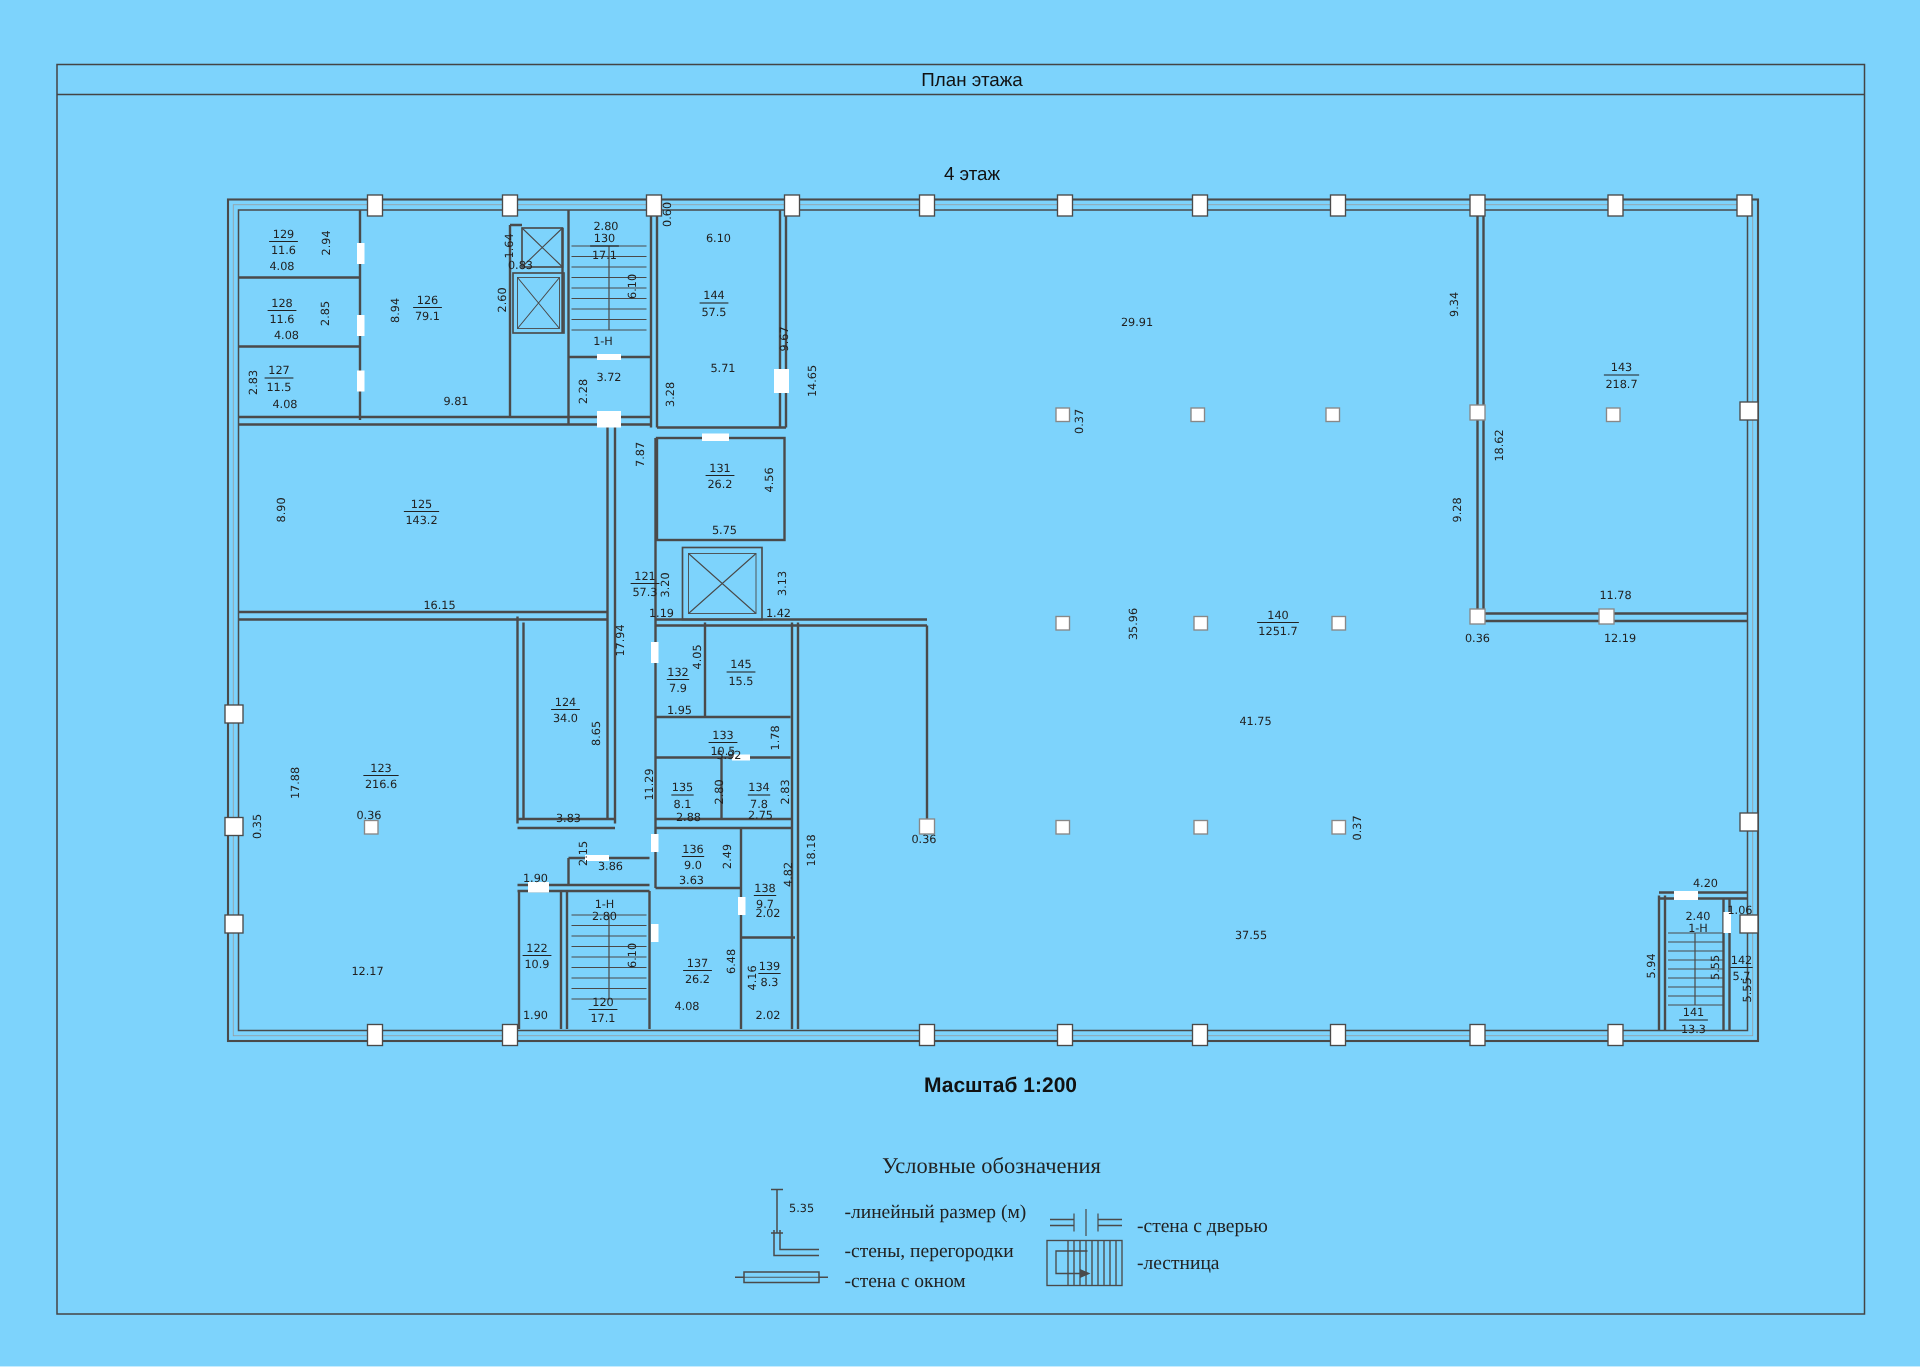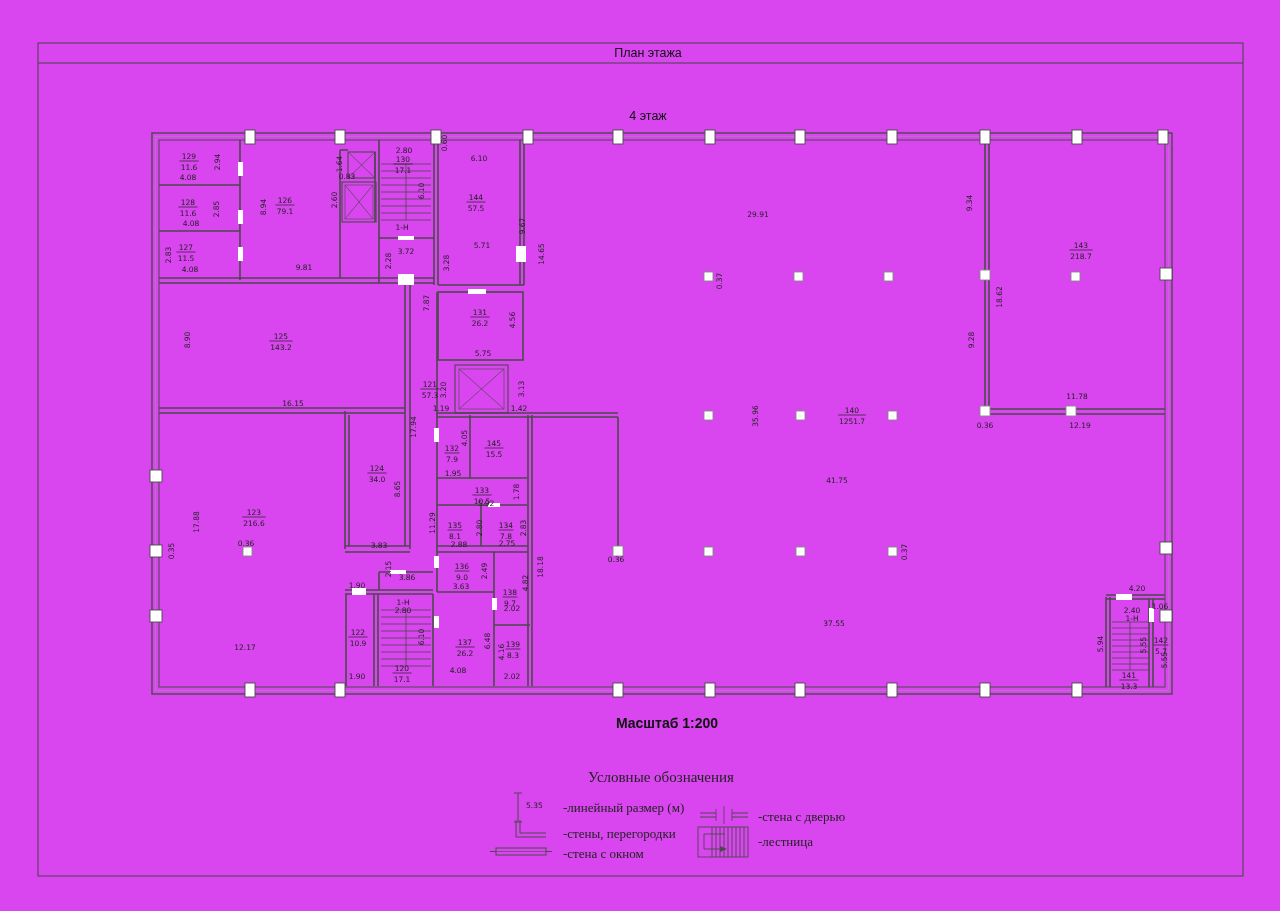"План этажа" .canvas { background: #d946ef -> #7dd3fc }
